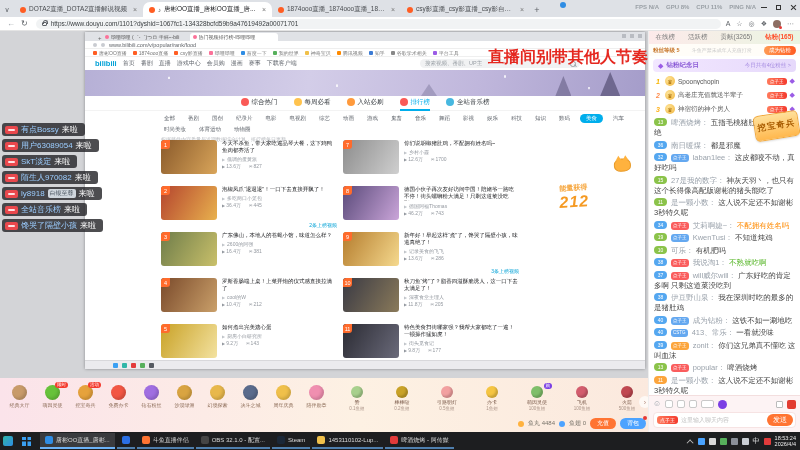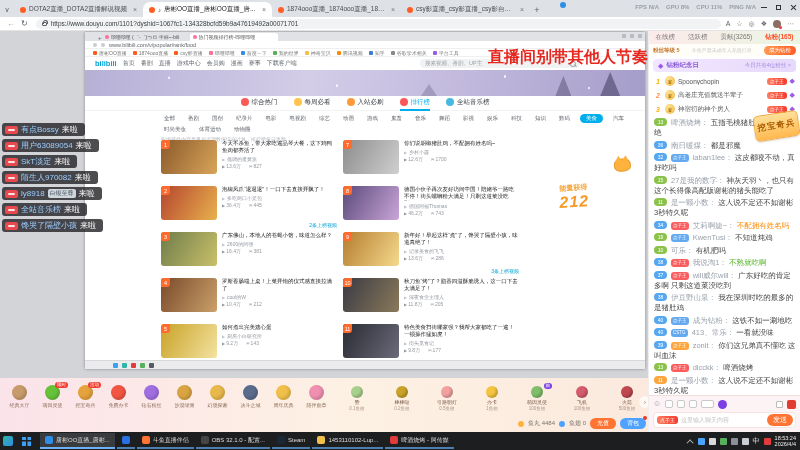"dicckk" span.mu { text: dicckk -> popular }
